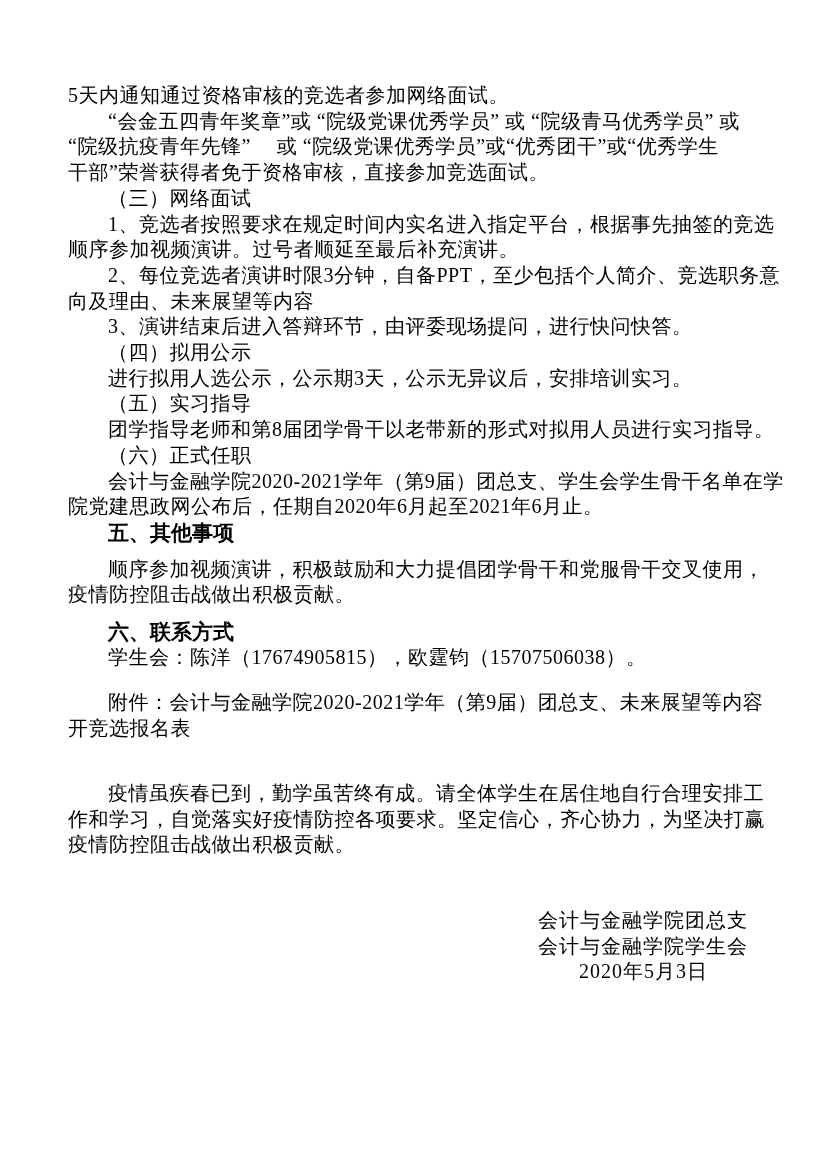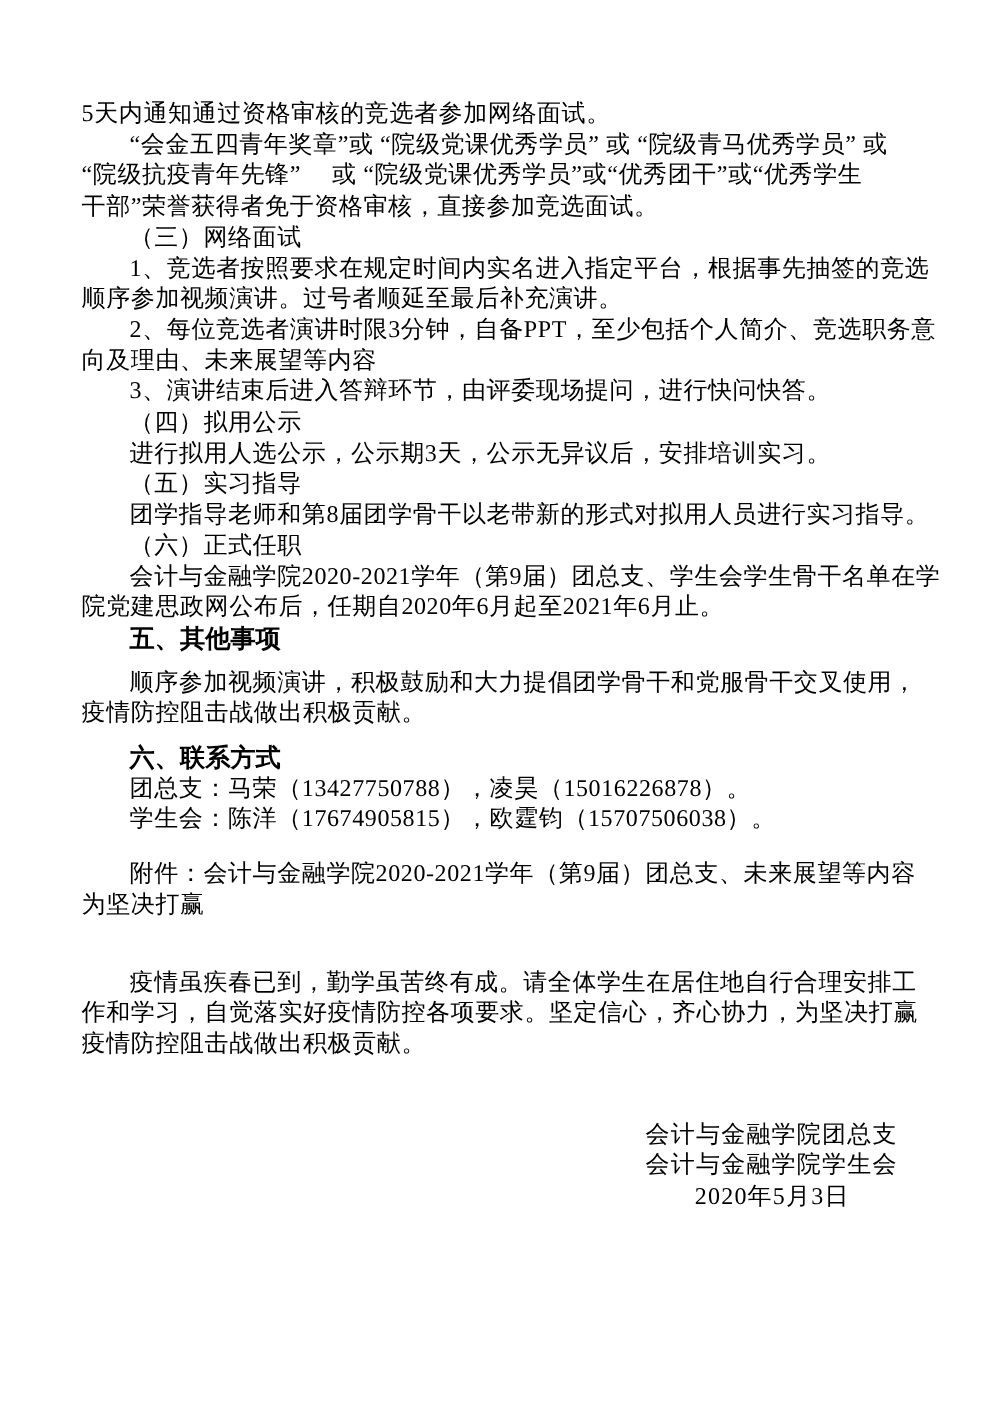"团总支：马荣（13427750788），凌昊（15016226878）。" div.line { html: <div>团总支：马荣（13427750788），凌昊（15016226878）。</div> -> none }
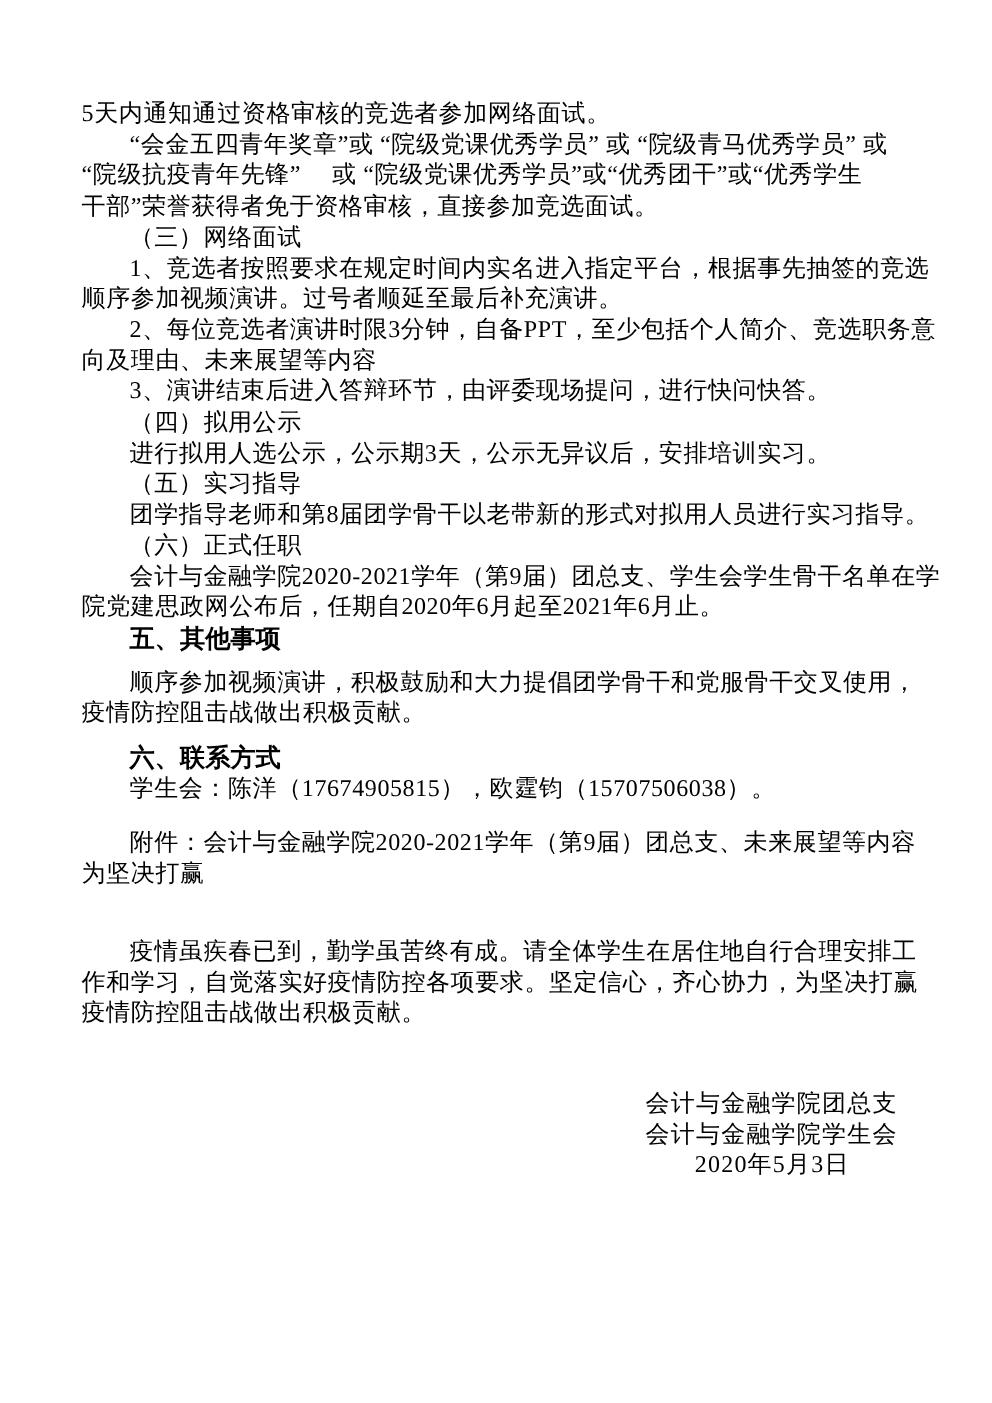"为坚决打赢" div.line { text: 为坚决打赢 -> 开竞选报名表 }
